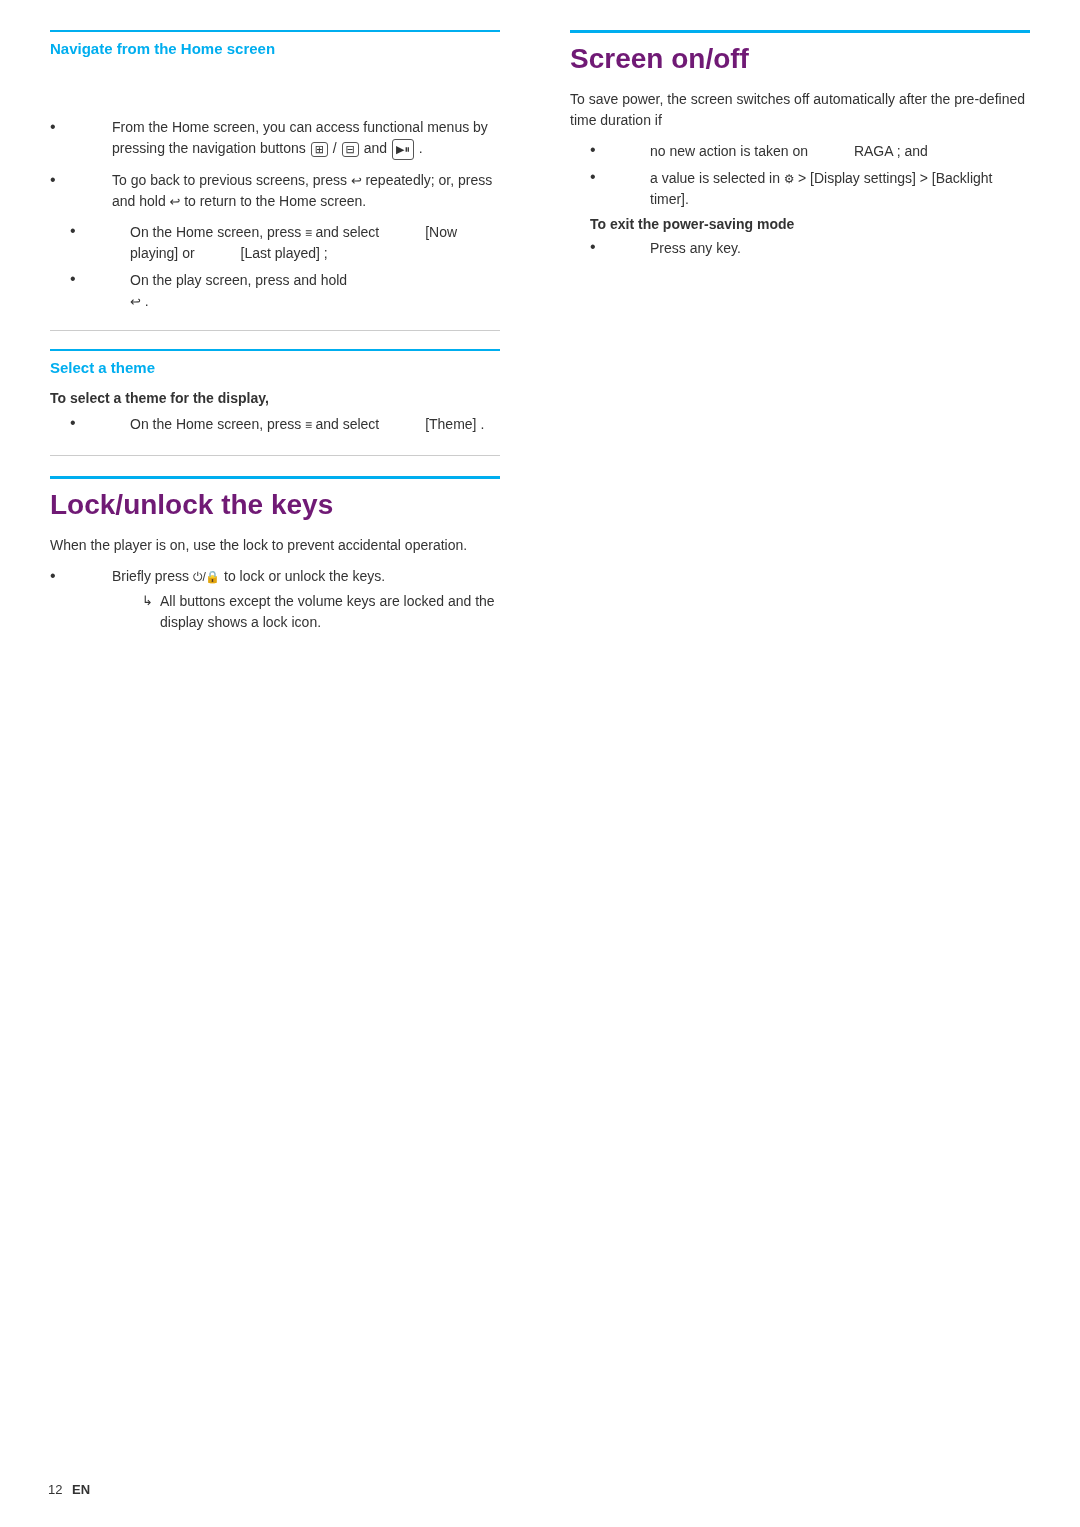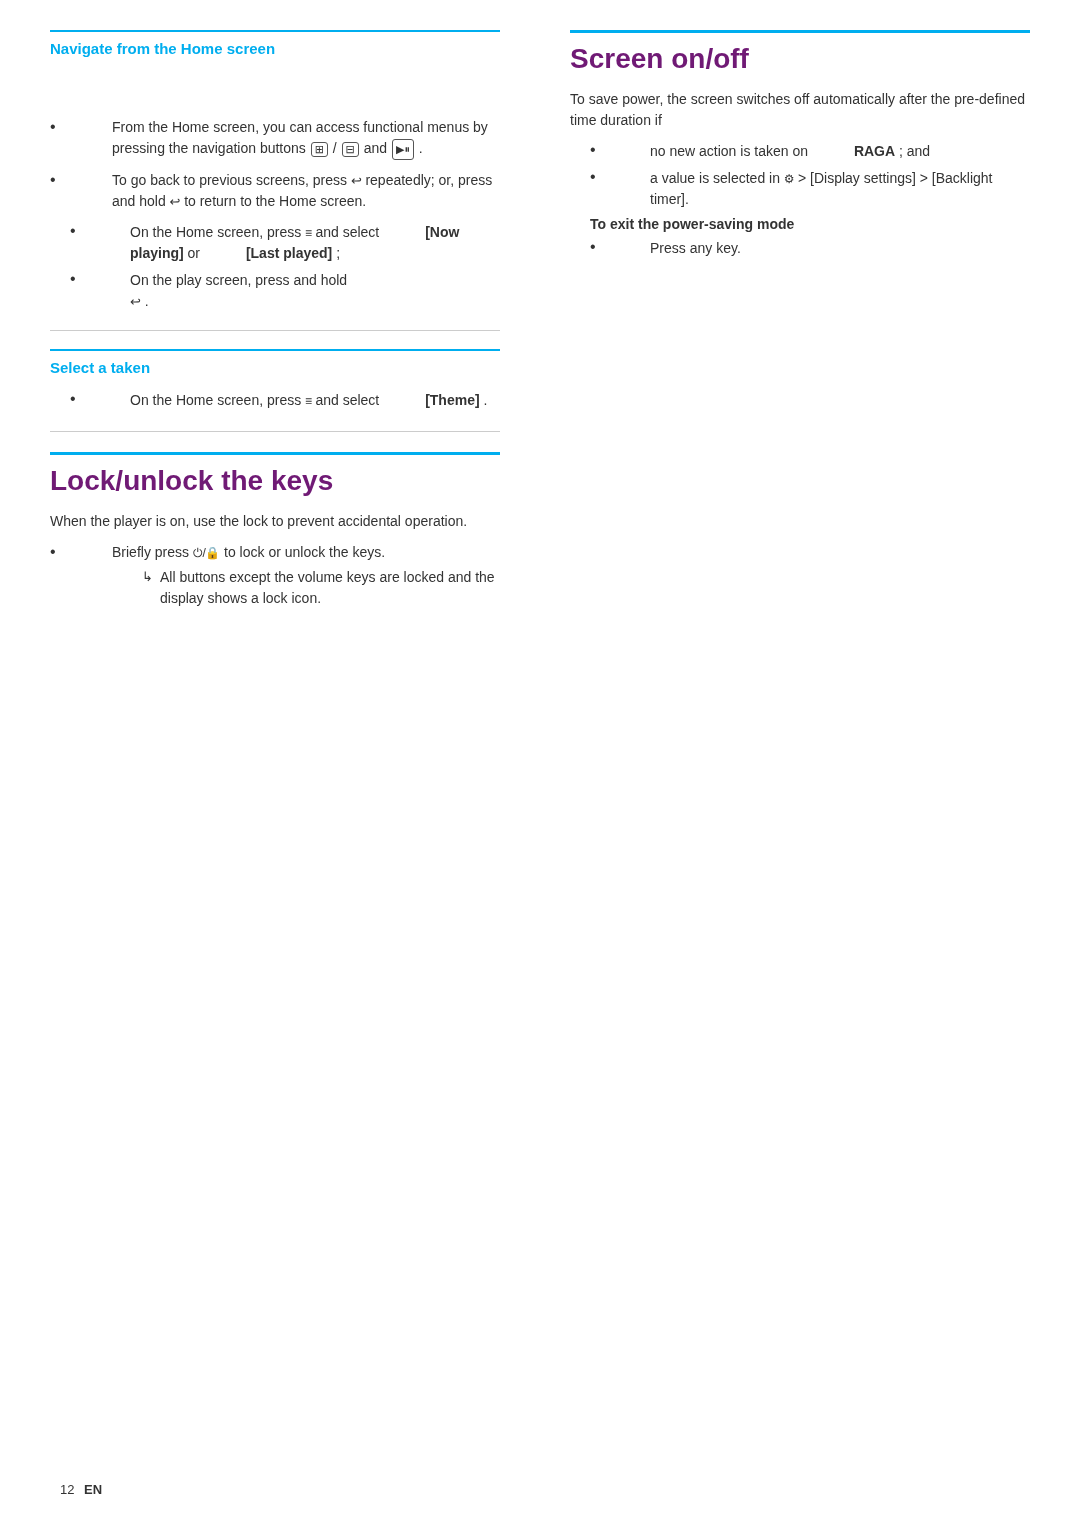"RAGA" .bold-label { font-weight: bold -> normal }
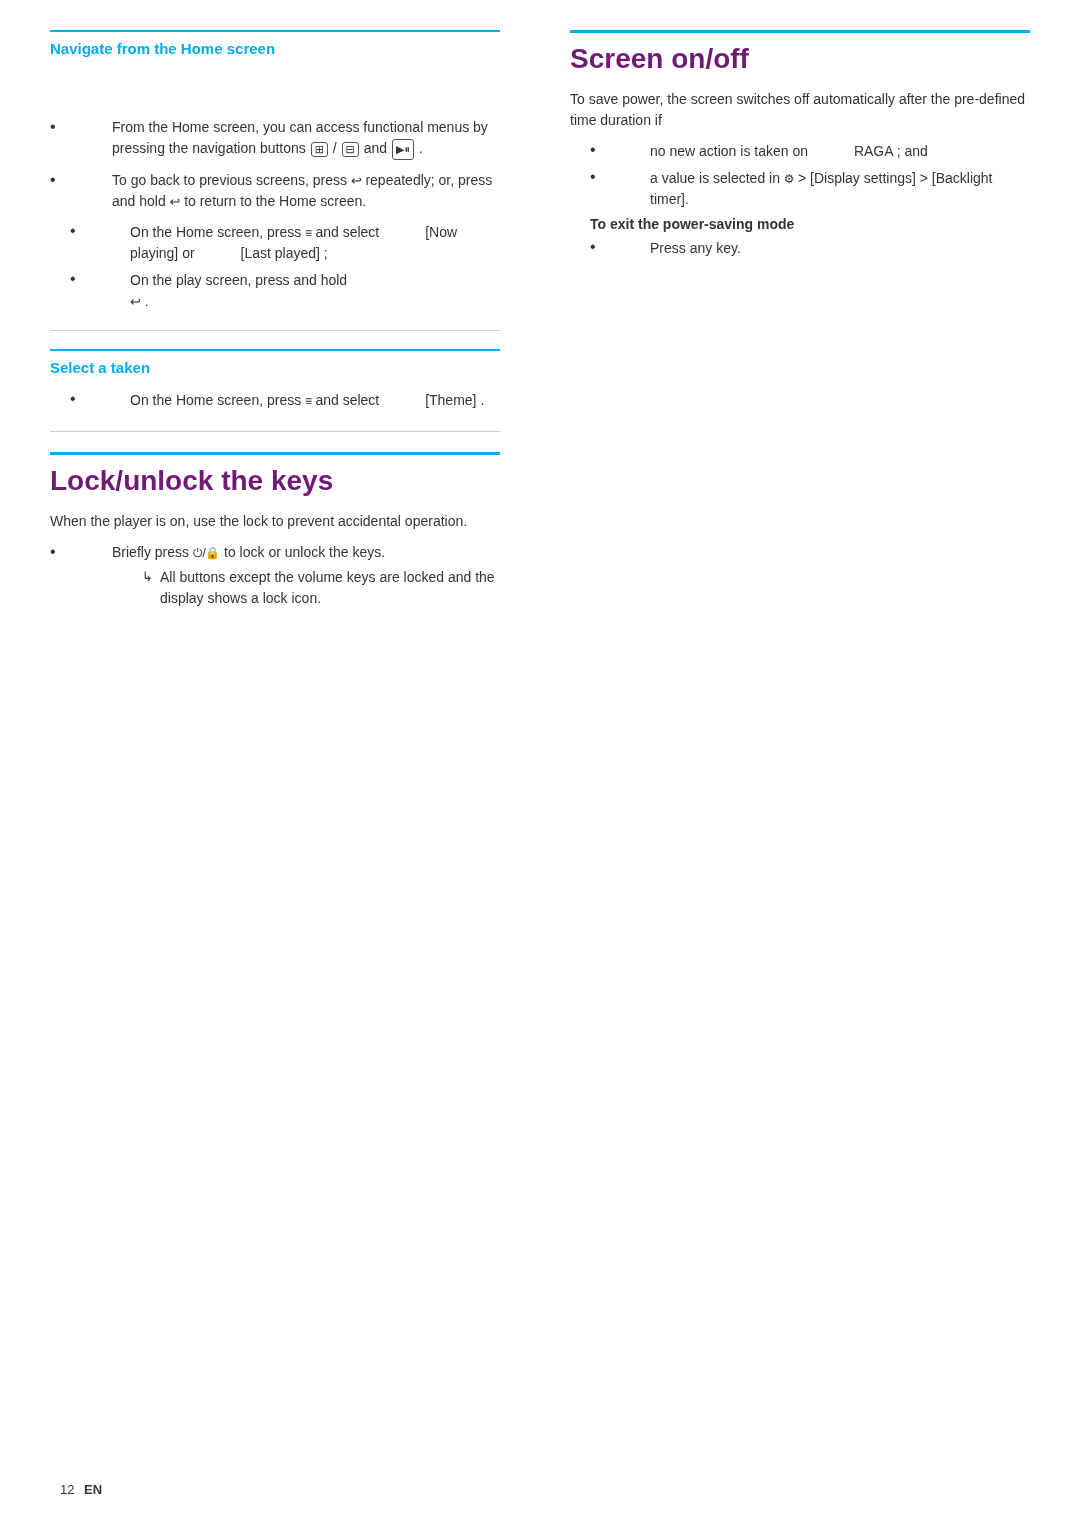"Select a taken" h3 { text: taken -> theme }
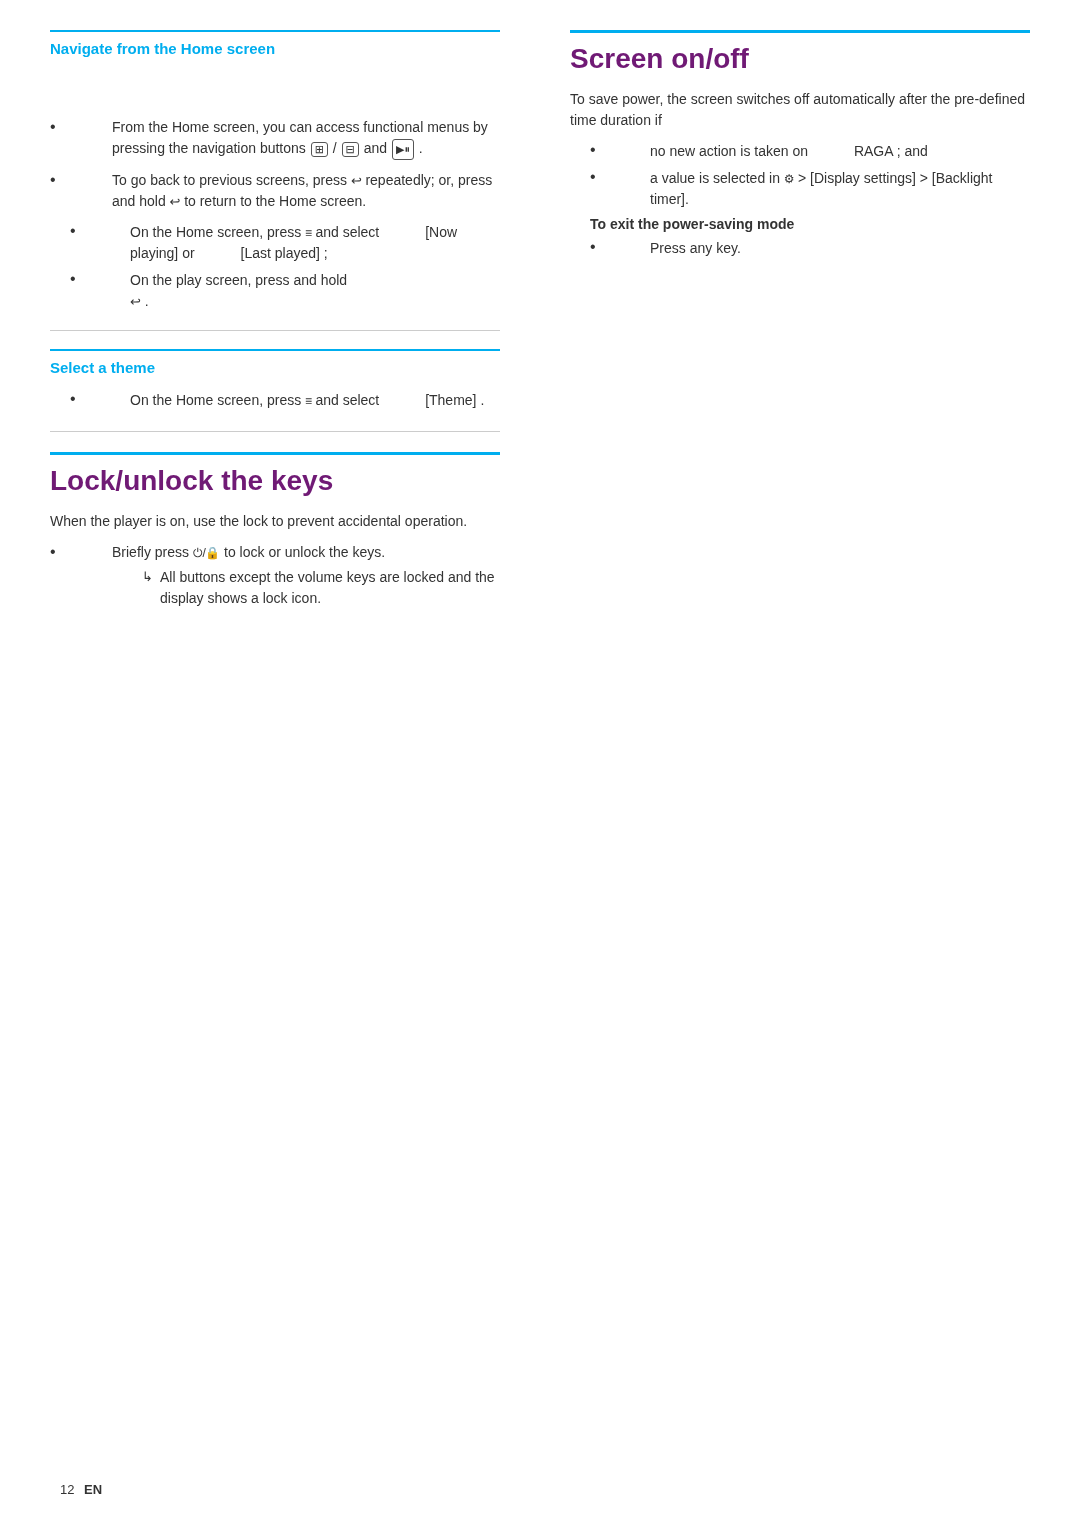"To select a theme for" div.to-select-label { html: none -> <div>To select a theme for the display,</div> }
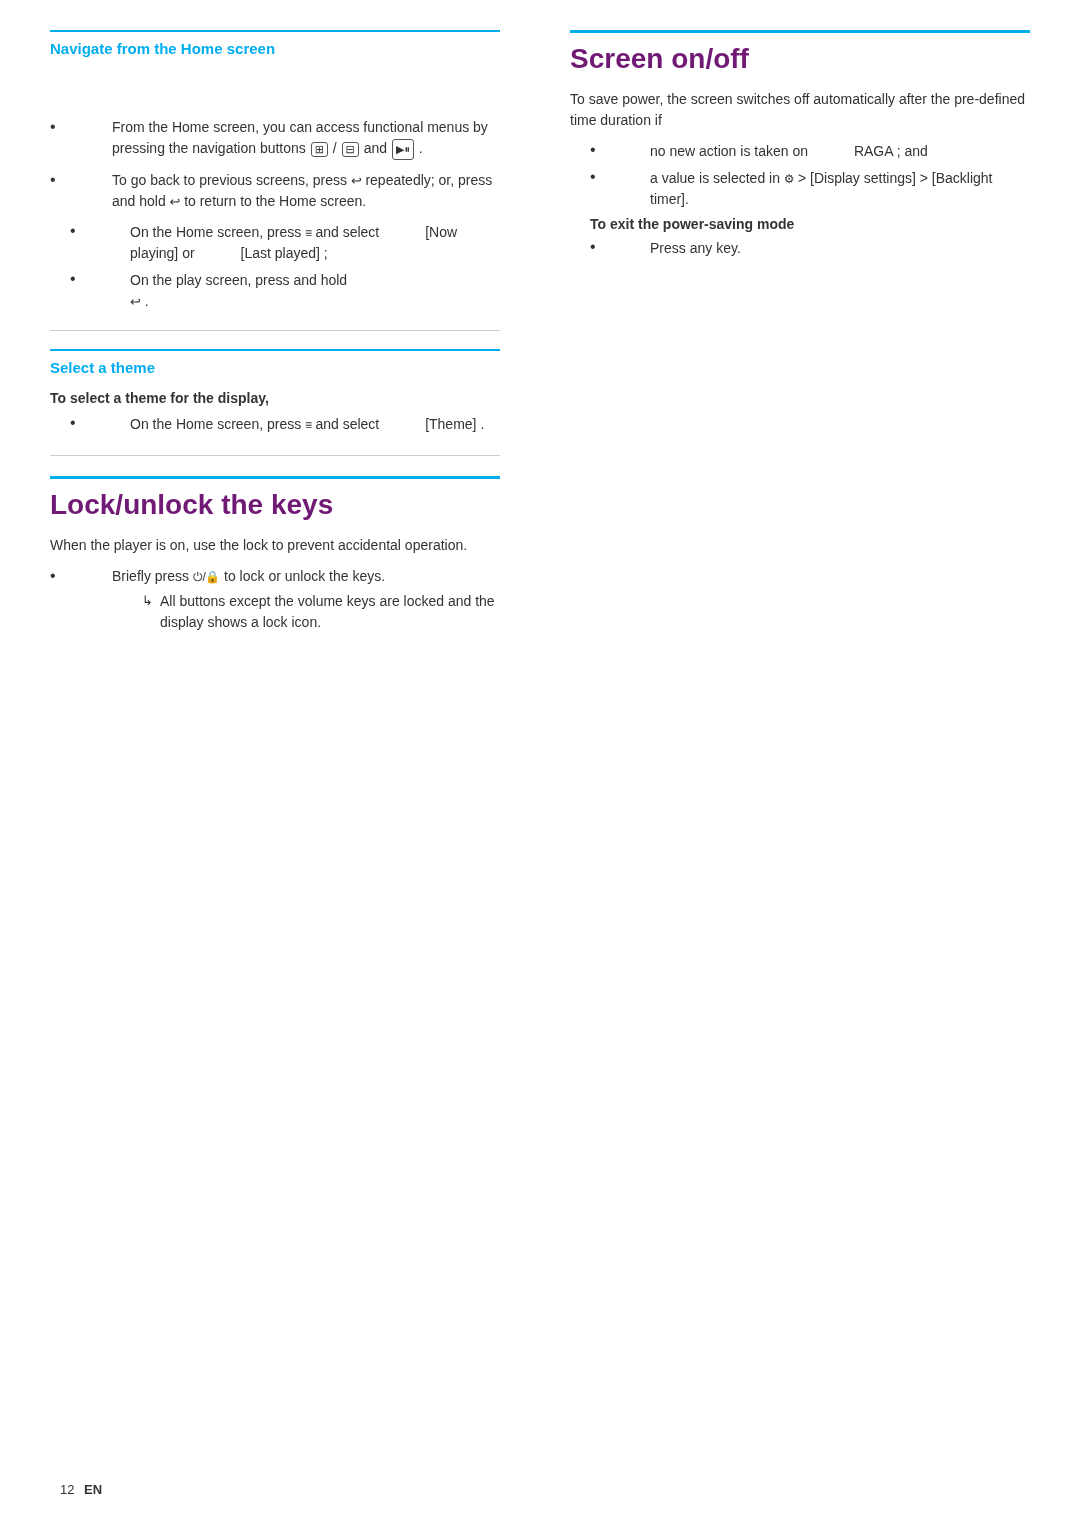"12 EN" .page-number { left: 60px -> 48px }
